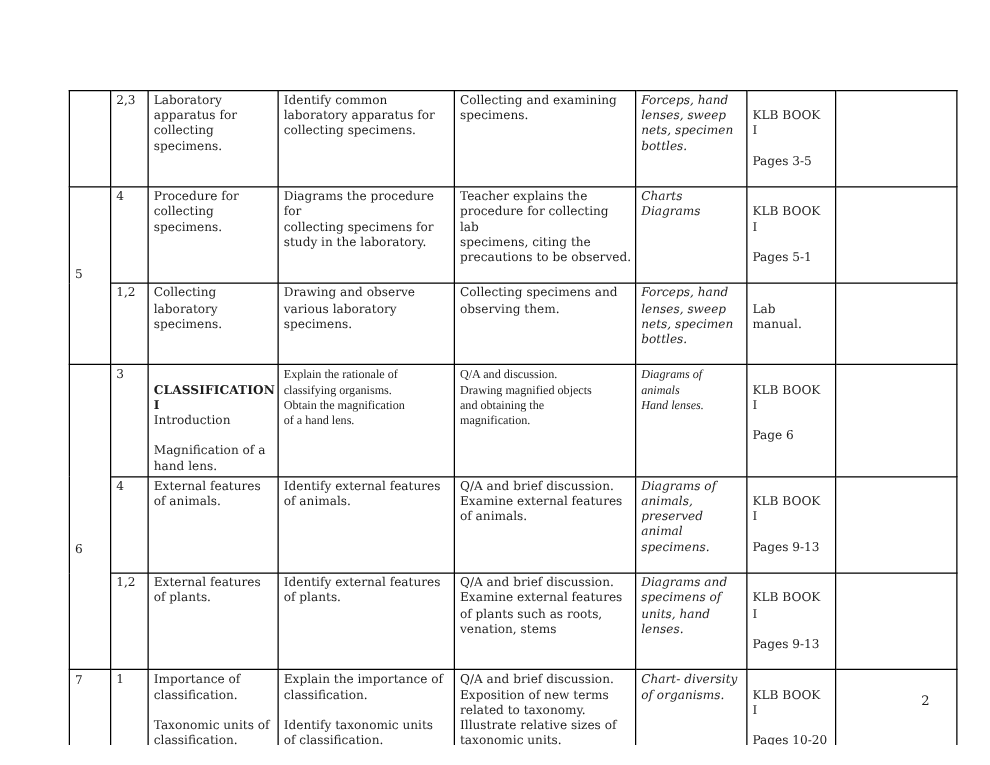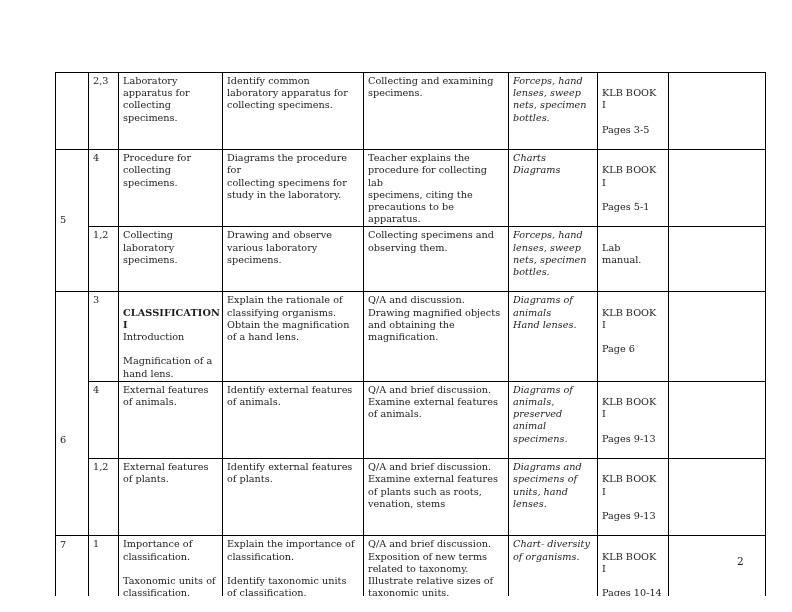"Teacher explains the" td { text: apparatus -> observed }
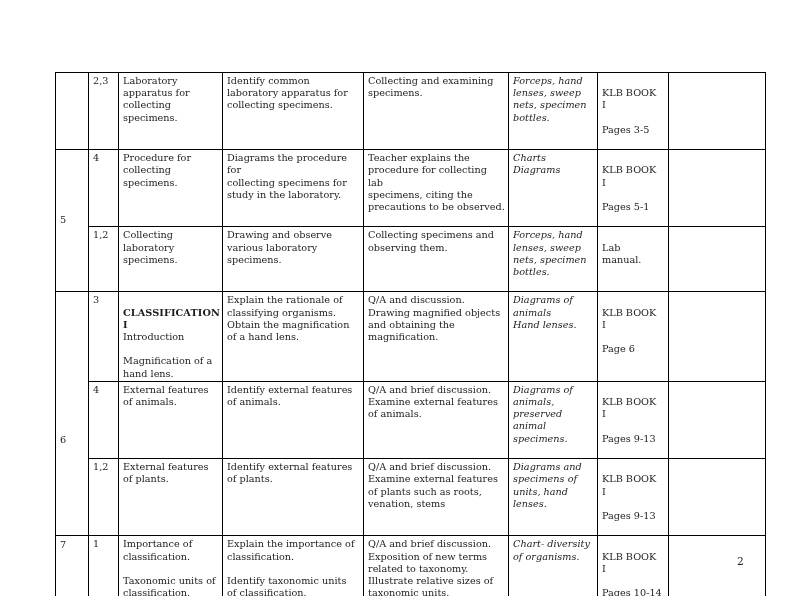"Explain the rationale of" td.pad-down { font-family: none -> Liberation Serif, serif }
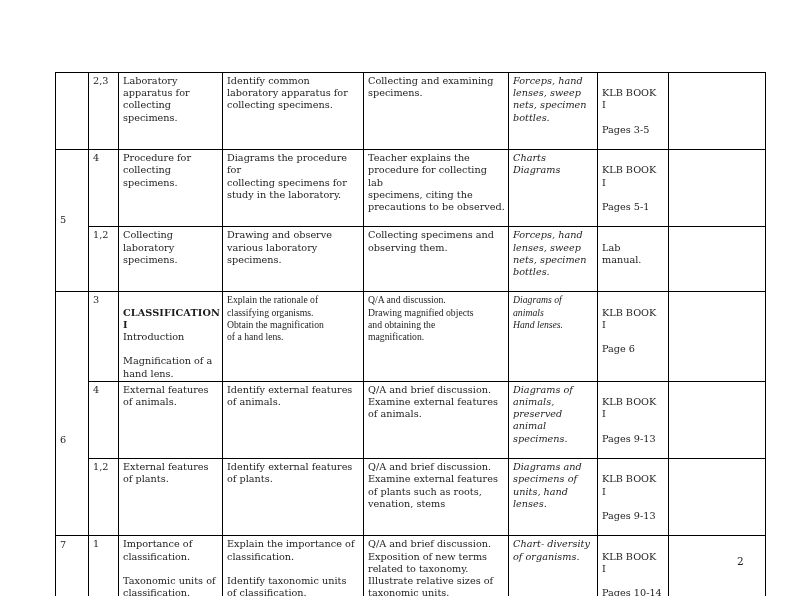"Pages 10-14" div.pages { text: 10-14 -> 10-20 }
